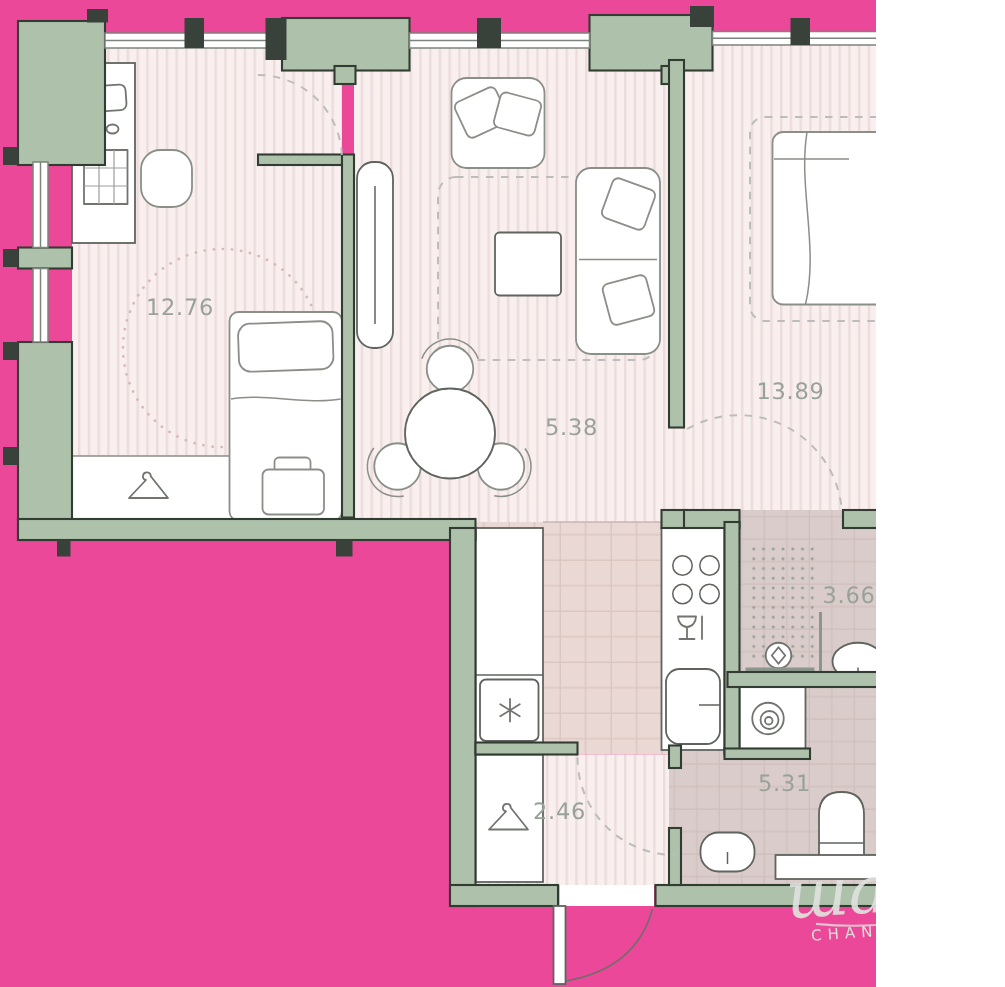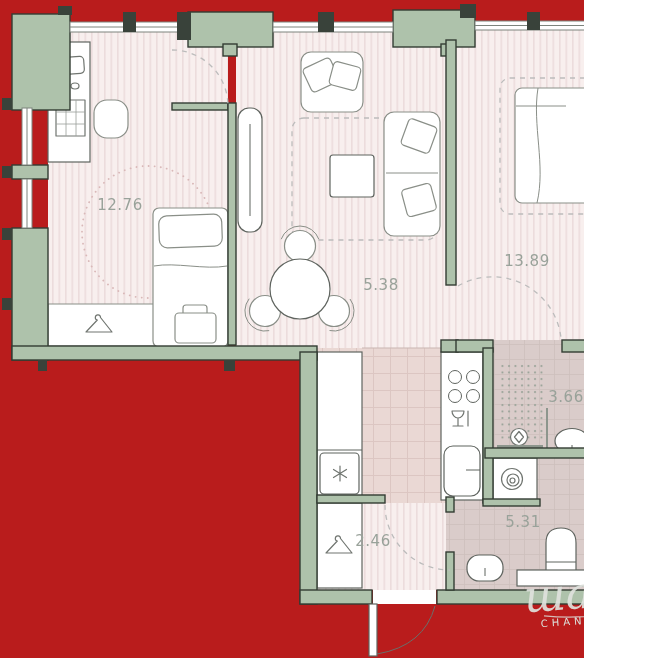"12.76" #plan-wrap { background: #b91c1c -> #ec4899 }
